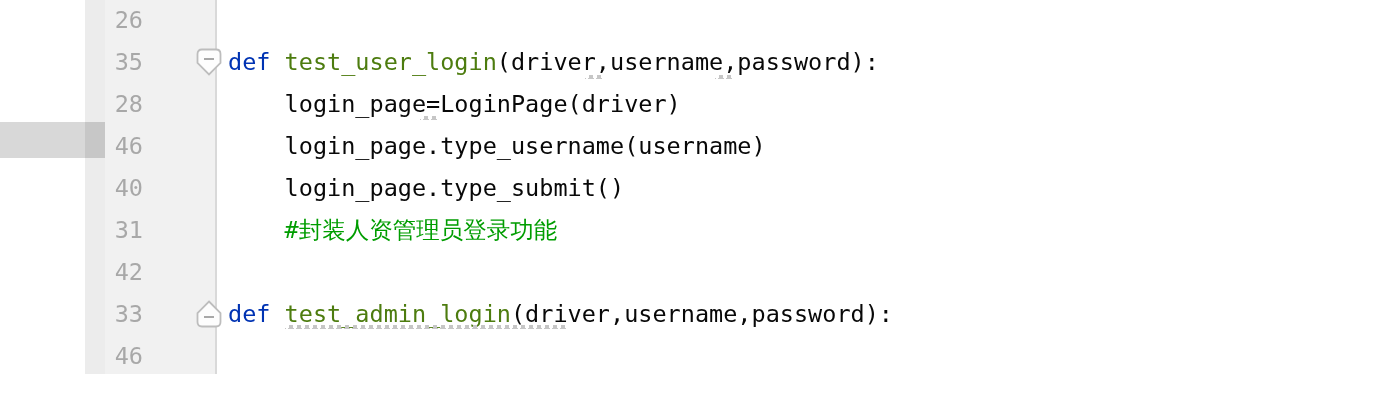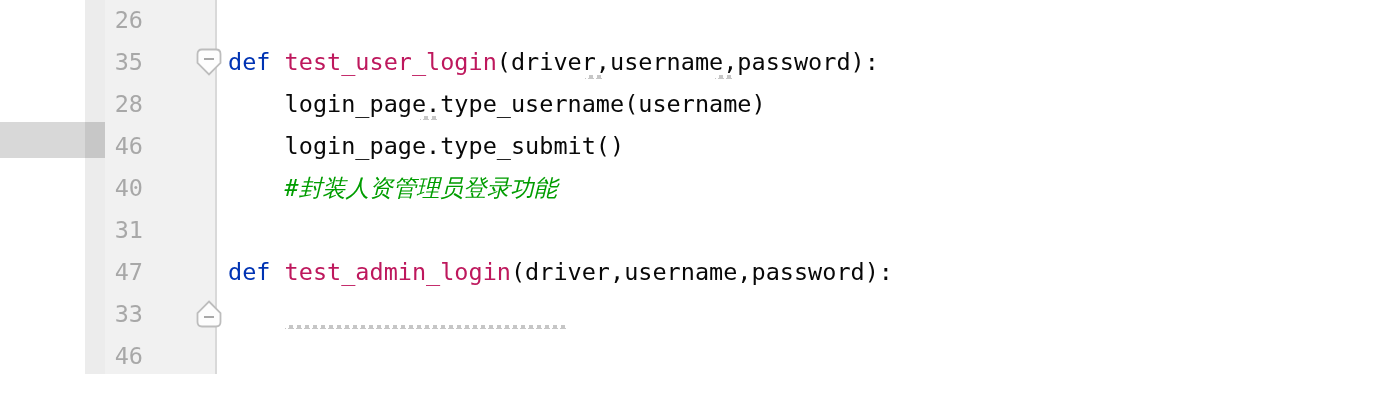"test_user_login" .fn { color: #be185d -> #4d7c0f }
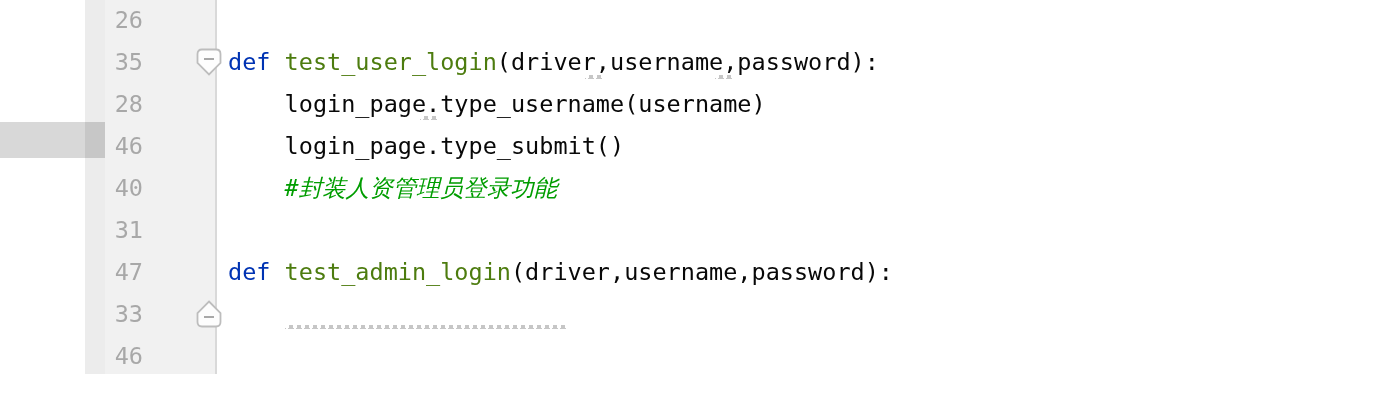"login_page=LoginPage(driver)" div.row { html: none -> <div><span> login_page=LoginPage(driver)</span></div> }
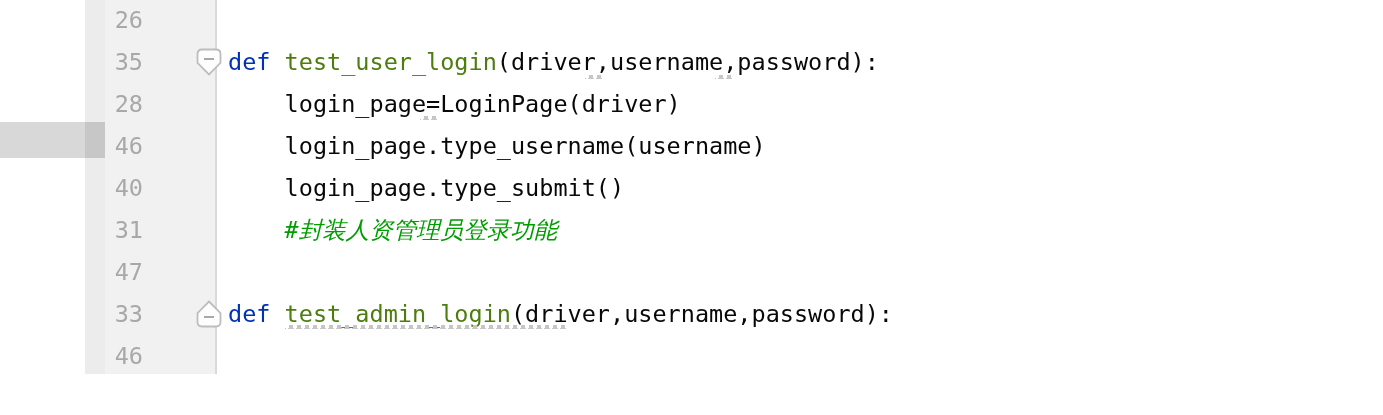"#封装人资管理员登录功能" .cm { font-style: italic -> none }
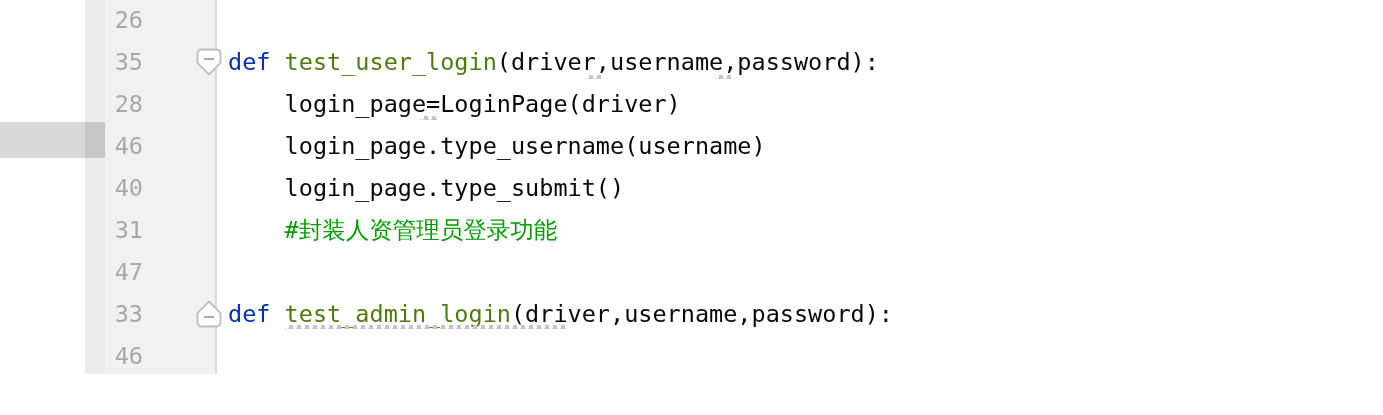"47" div.ln { text: 47 -> 42 }
